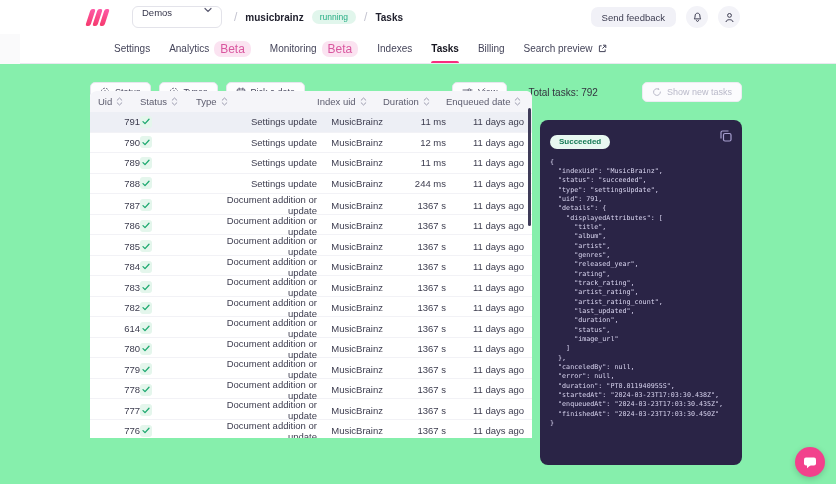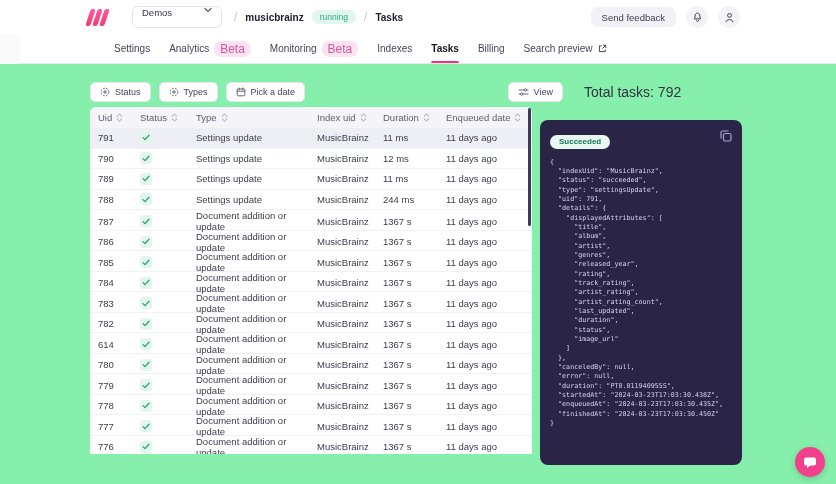"Total tasks: 792" .total-tasks { font-size: 14px -> 10px }
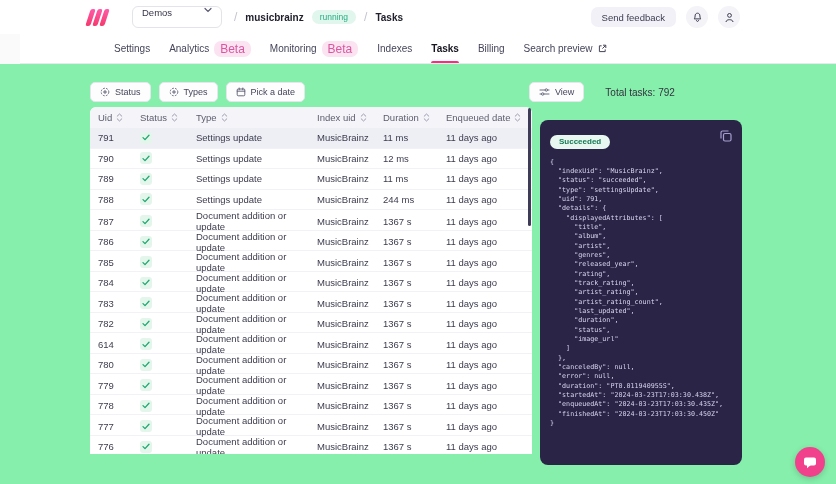"Show new tasks" button.tb-btn { html: none -> <button> <svg> <path></path> <path></path> </svg> <span>Show new tasks</span> </button> }
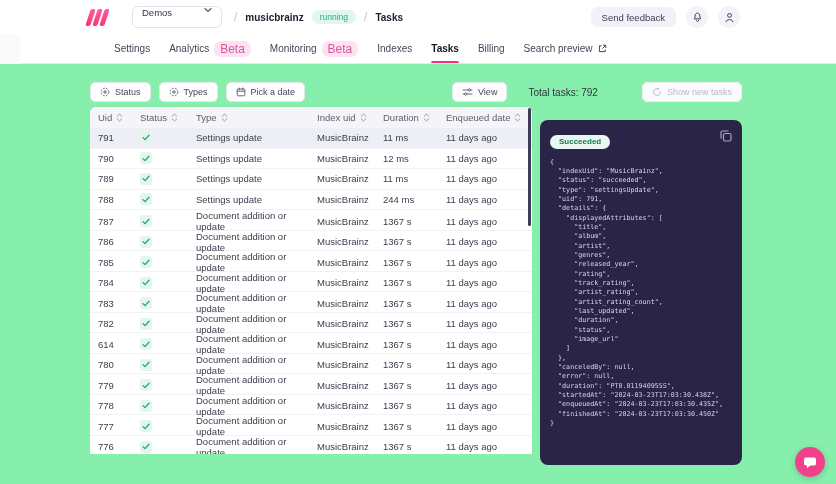"Uid" .tasks-table { text-align: none -> right; top: 43px -> 27px }
